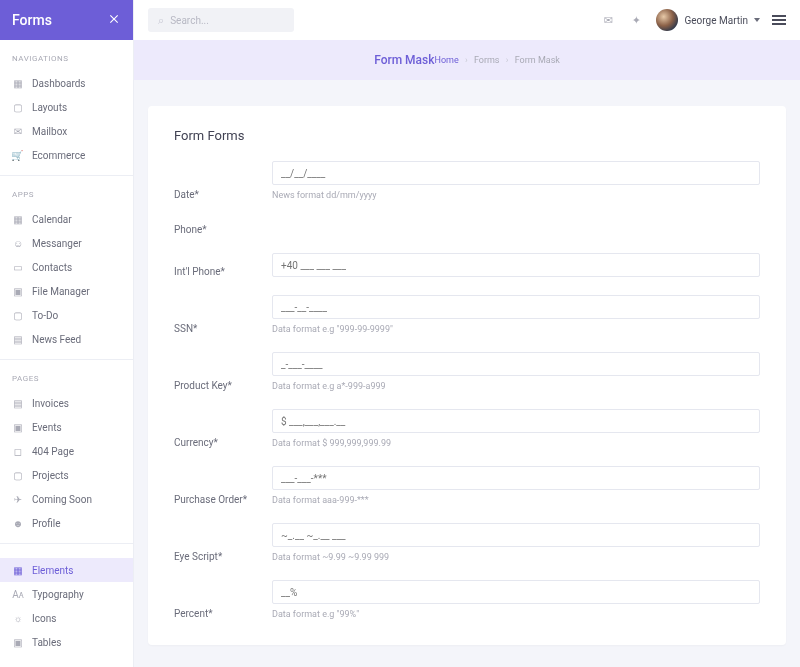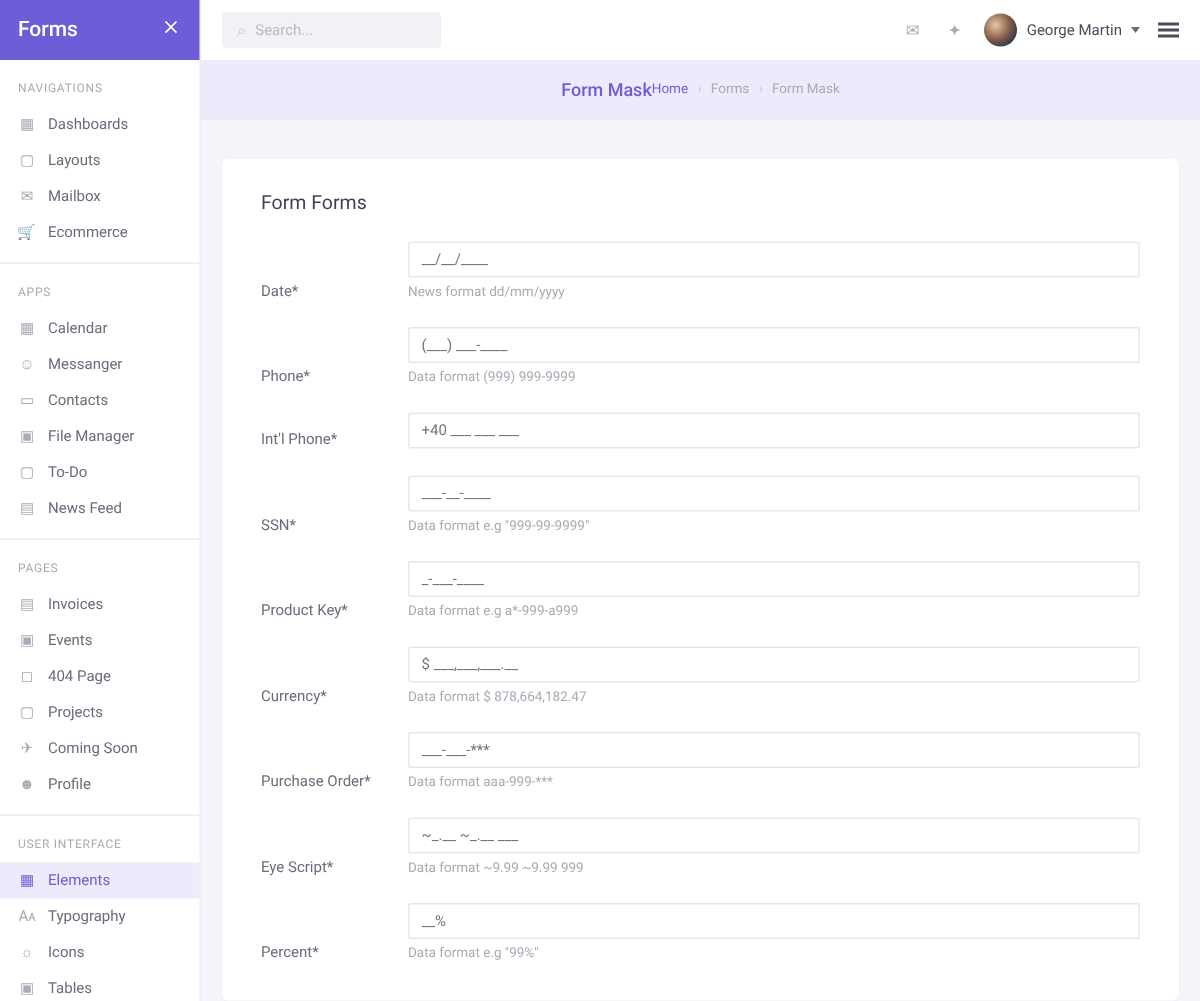"(___) ___-____" div.field-body { html: <div> <input> <div>Data format (999) 999-9999</div> </div> -> none }
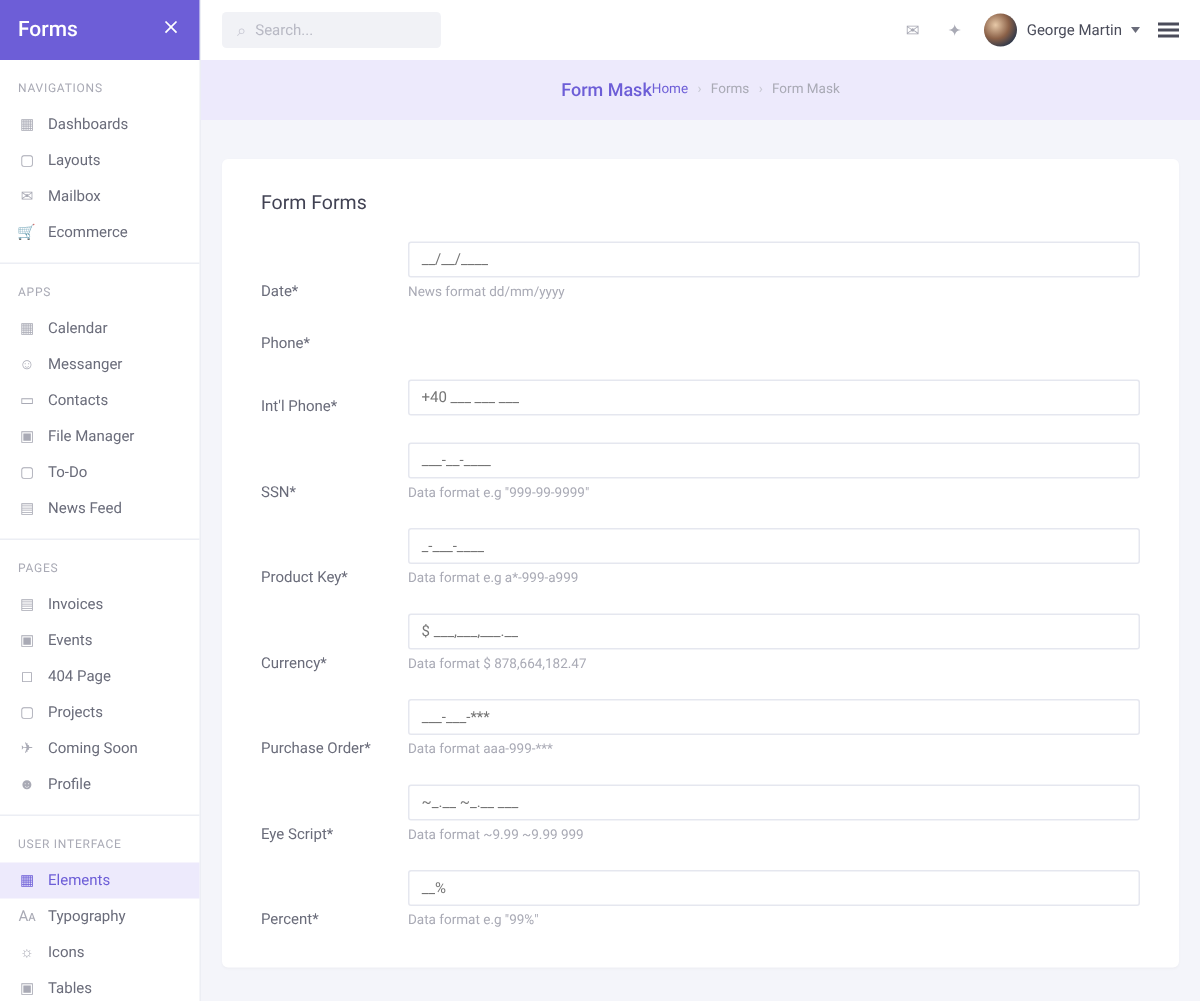"Data format $ 878,664,182.47" div.helper { text: 878,664,182.47 -> 999,999,999.99 }
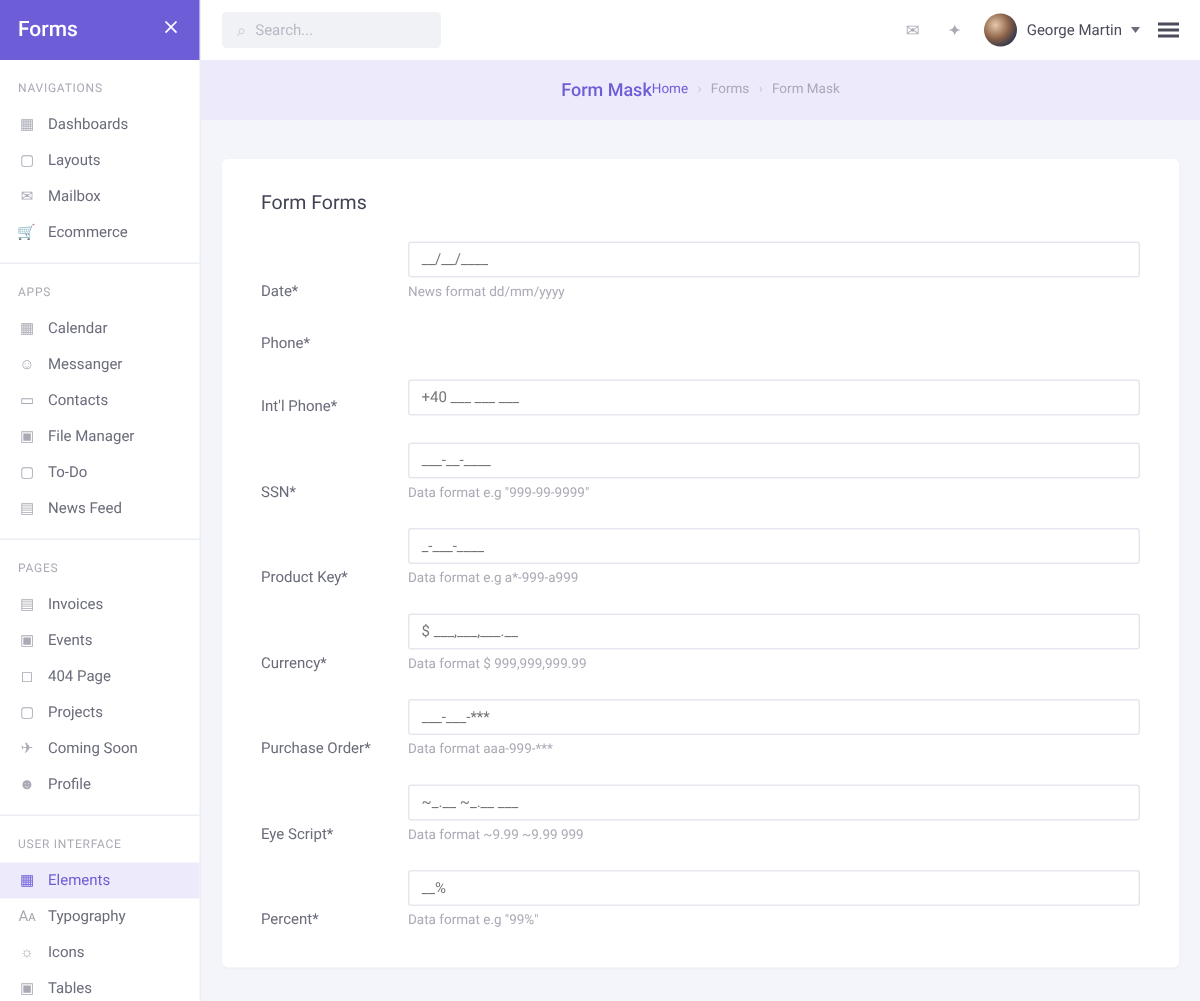"USER INTERFACE" div.nav-heading { html: <div>USER INTERFACE</div> -> none }
